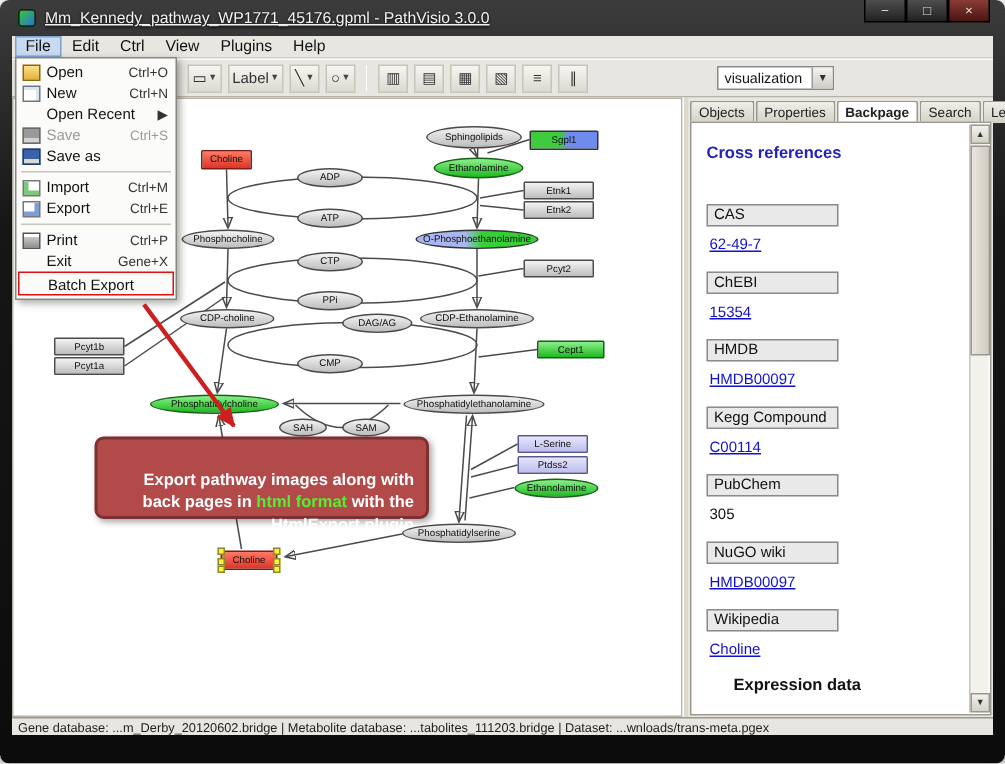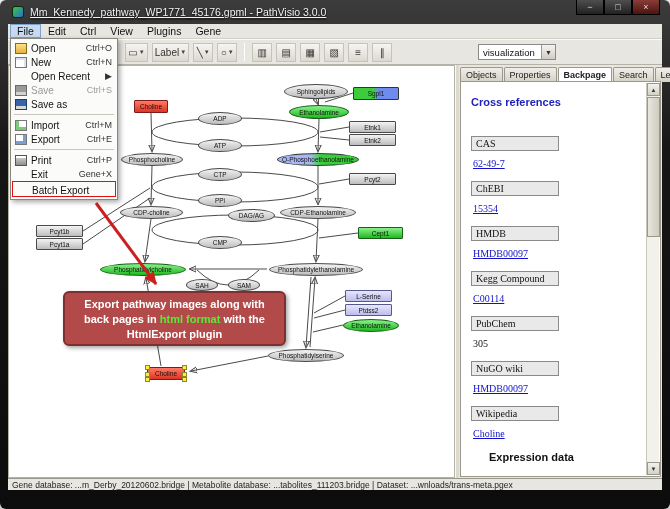"Gene" span.menu-root { text: Gene -> Help }
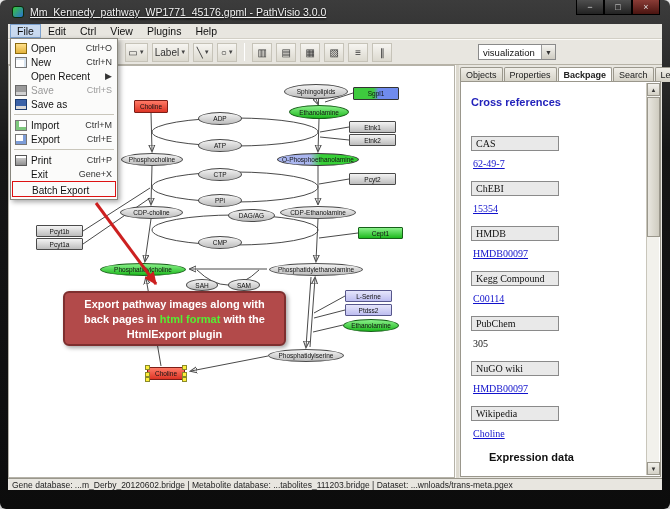"CAS" .bp-section { font-family: Liberation Serif, serif -> none }
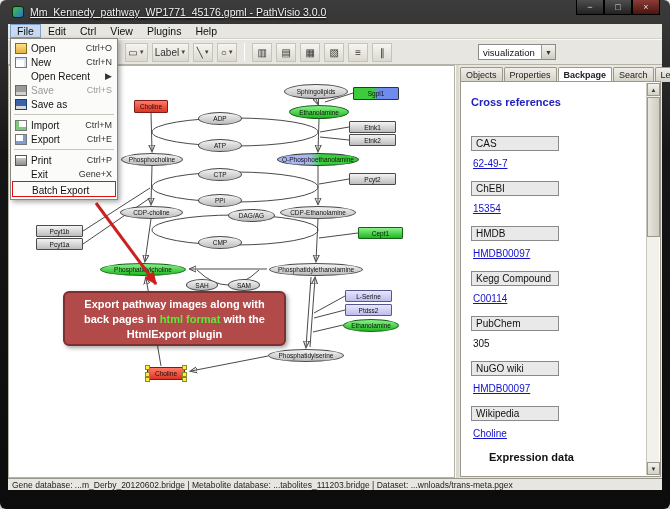"Export pathway images along with" .annotation { padding: 4px 8px -> 20px 8px; text-align: center -> right }
